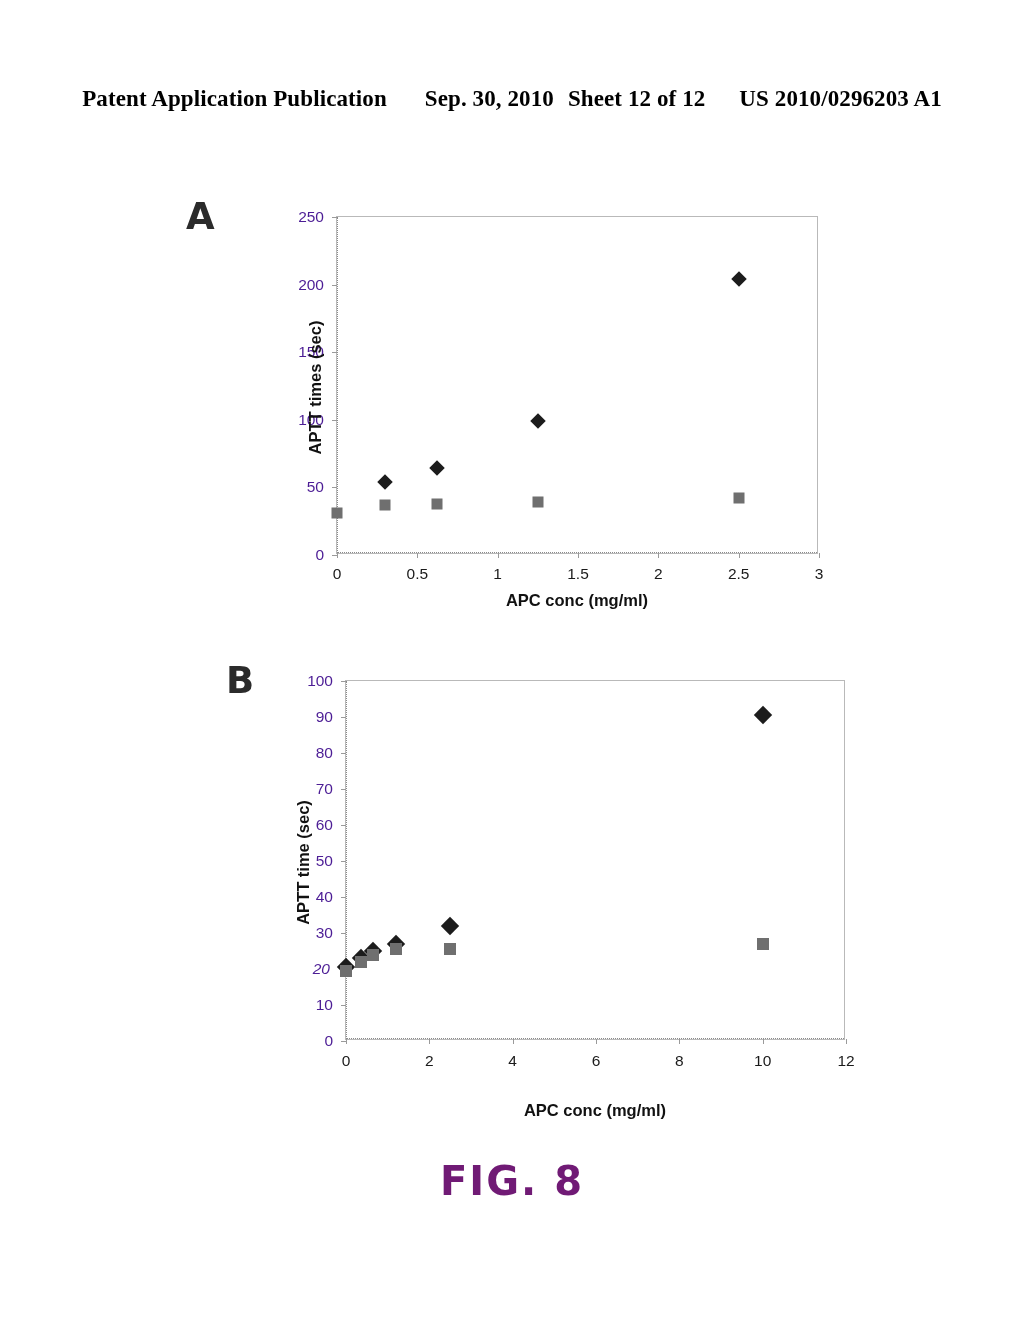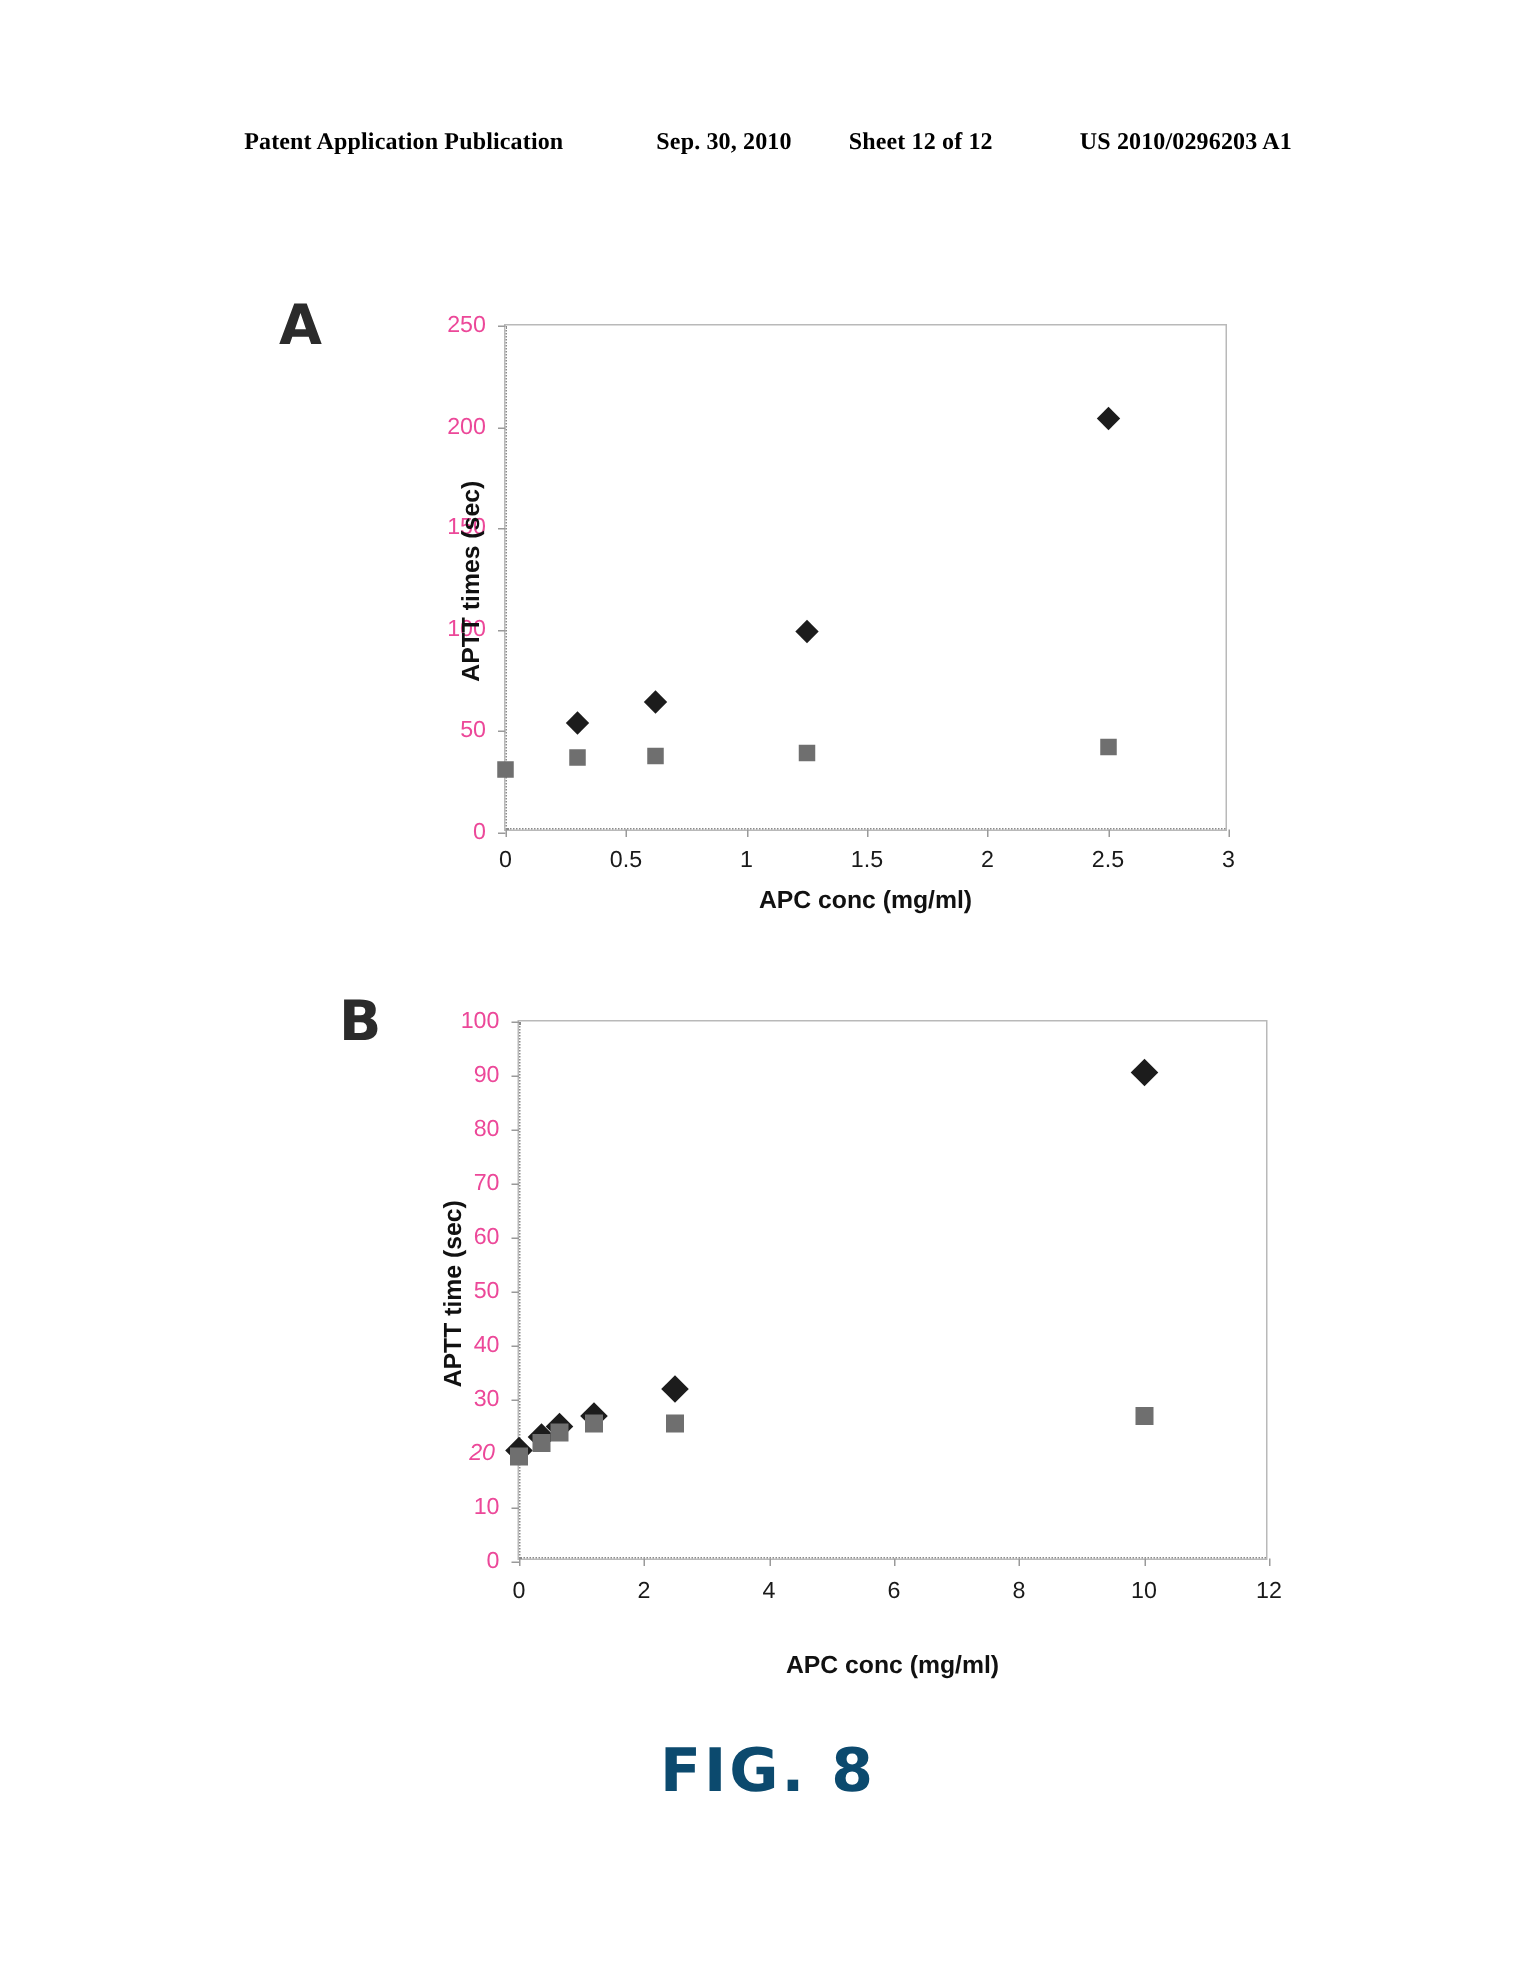"Patent Application Publication" .patent-header { font-size: 16px -> 23px; gap: 12px -> none }
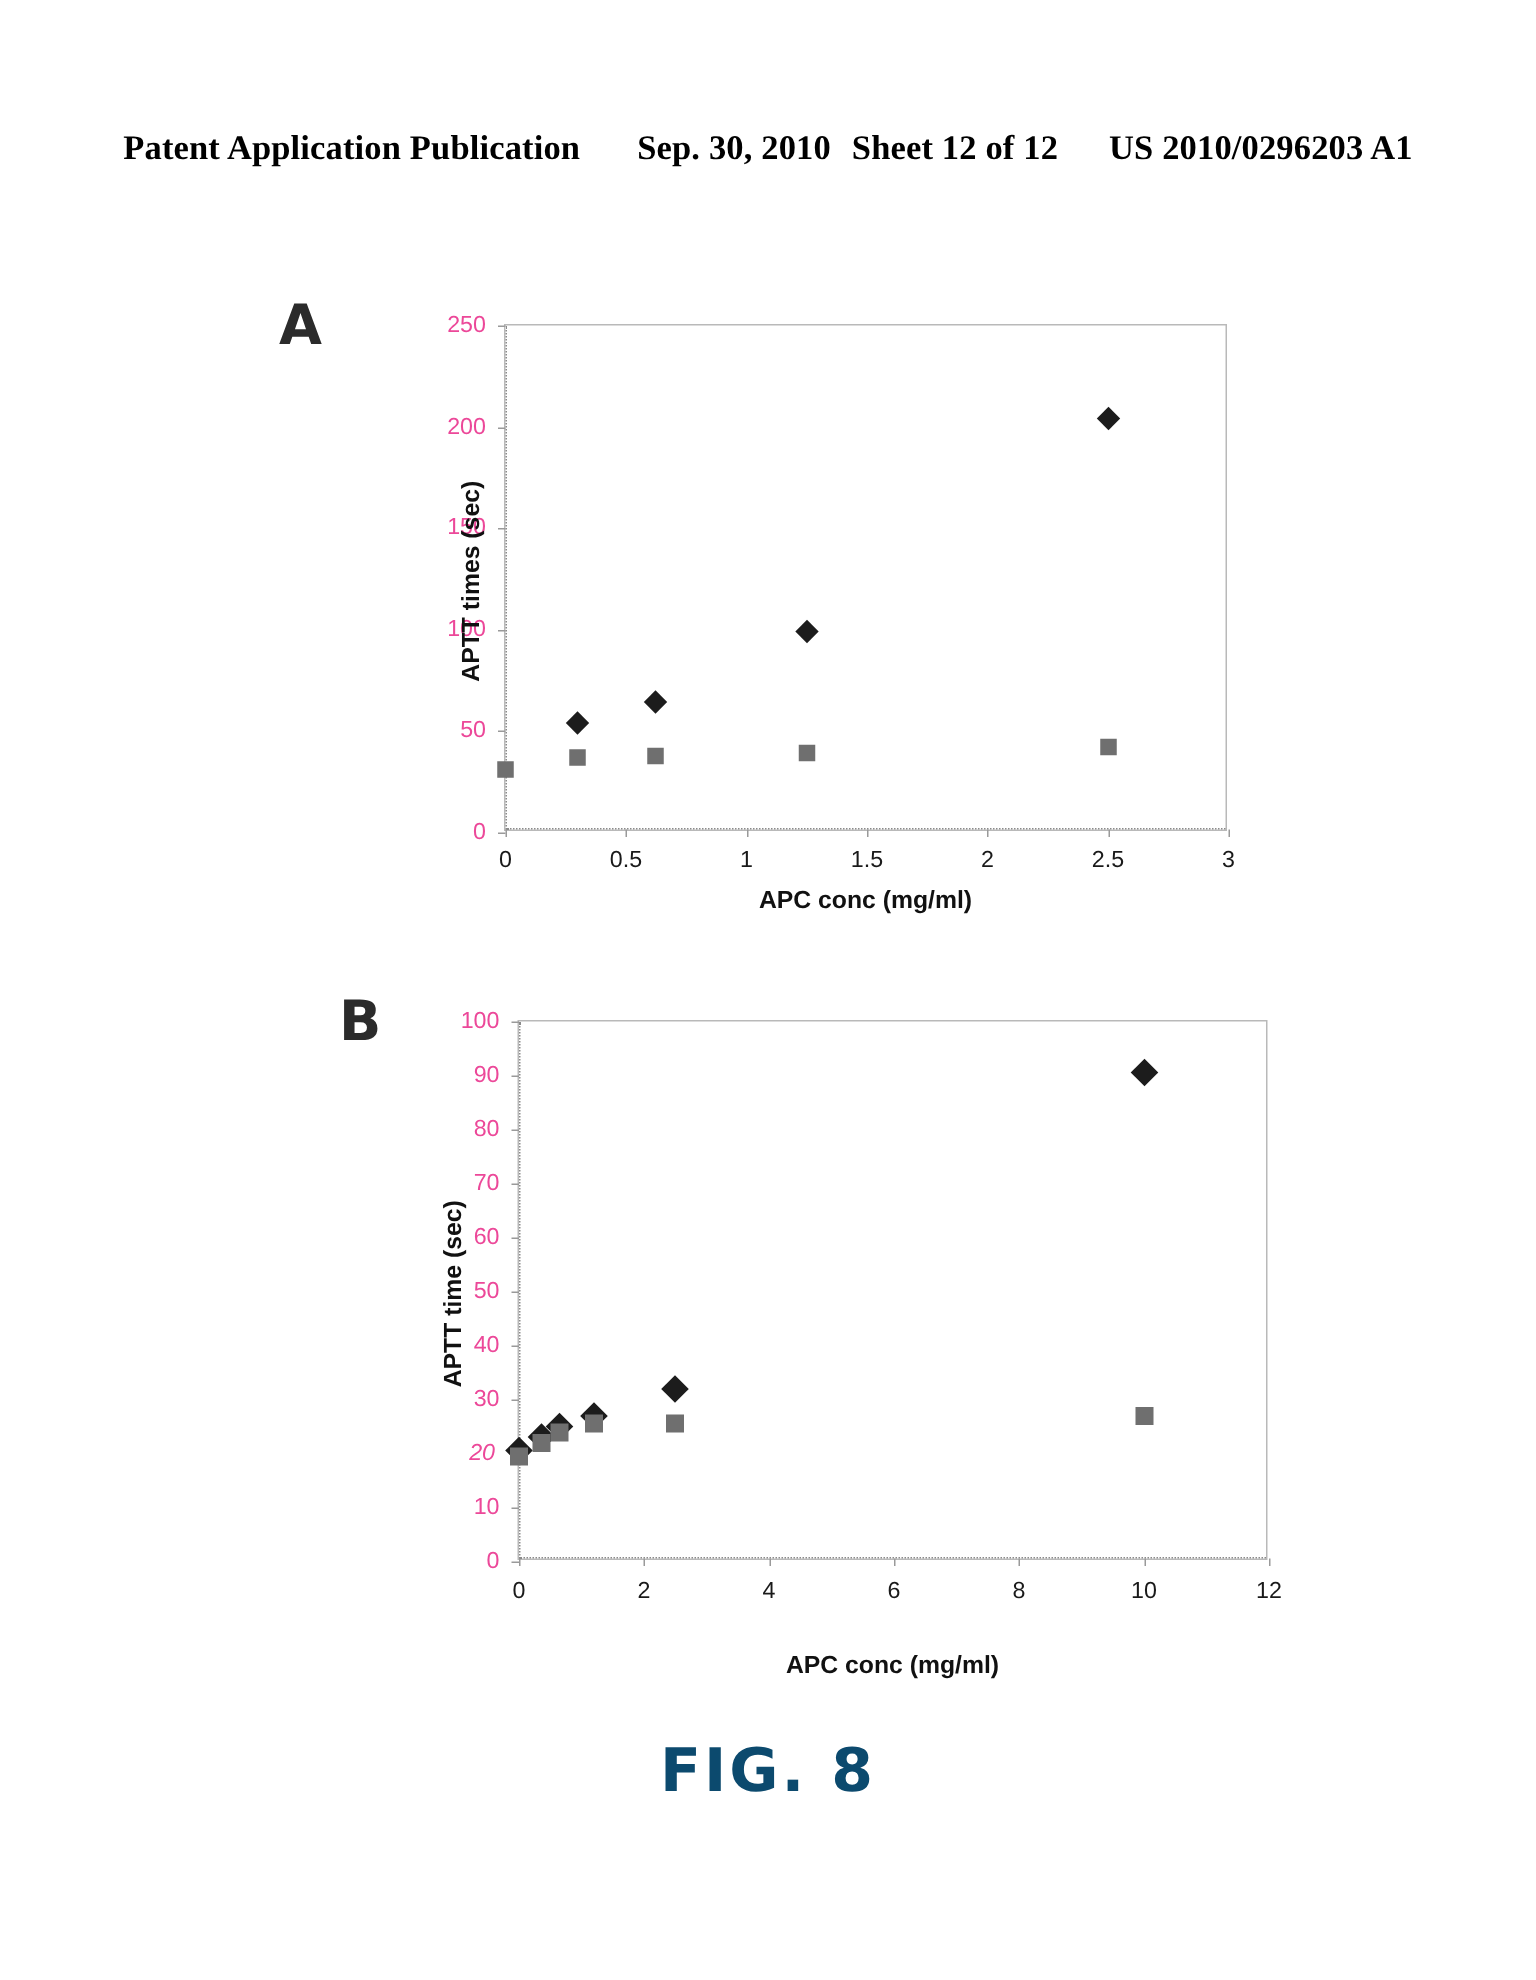"250" .ylabel-tick { color: #ec4899 -> #4c1d95 }
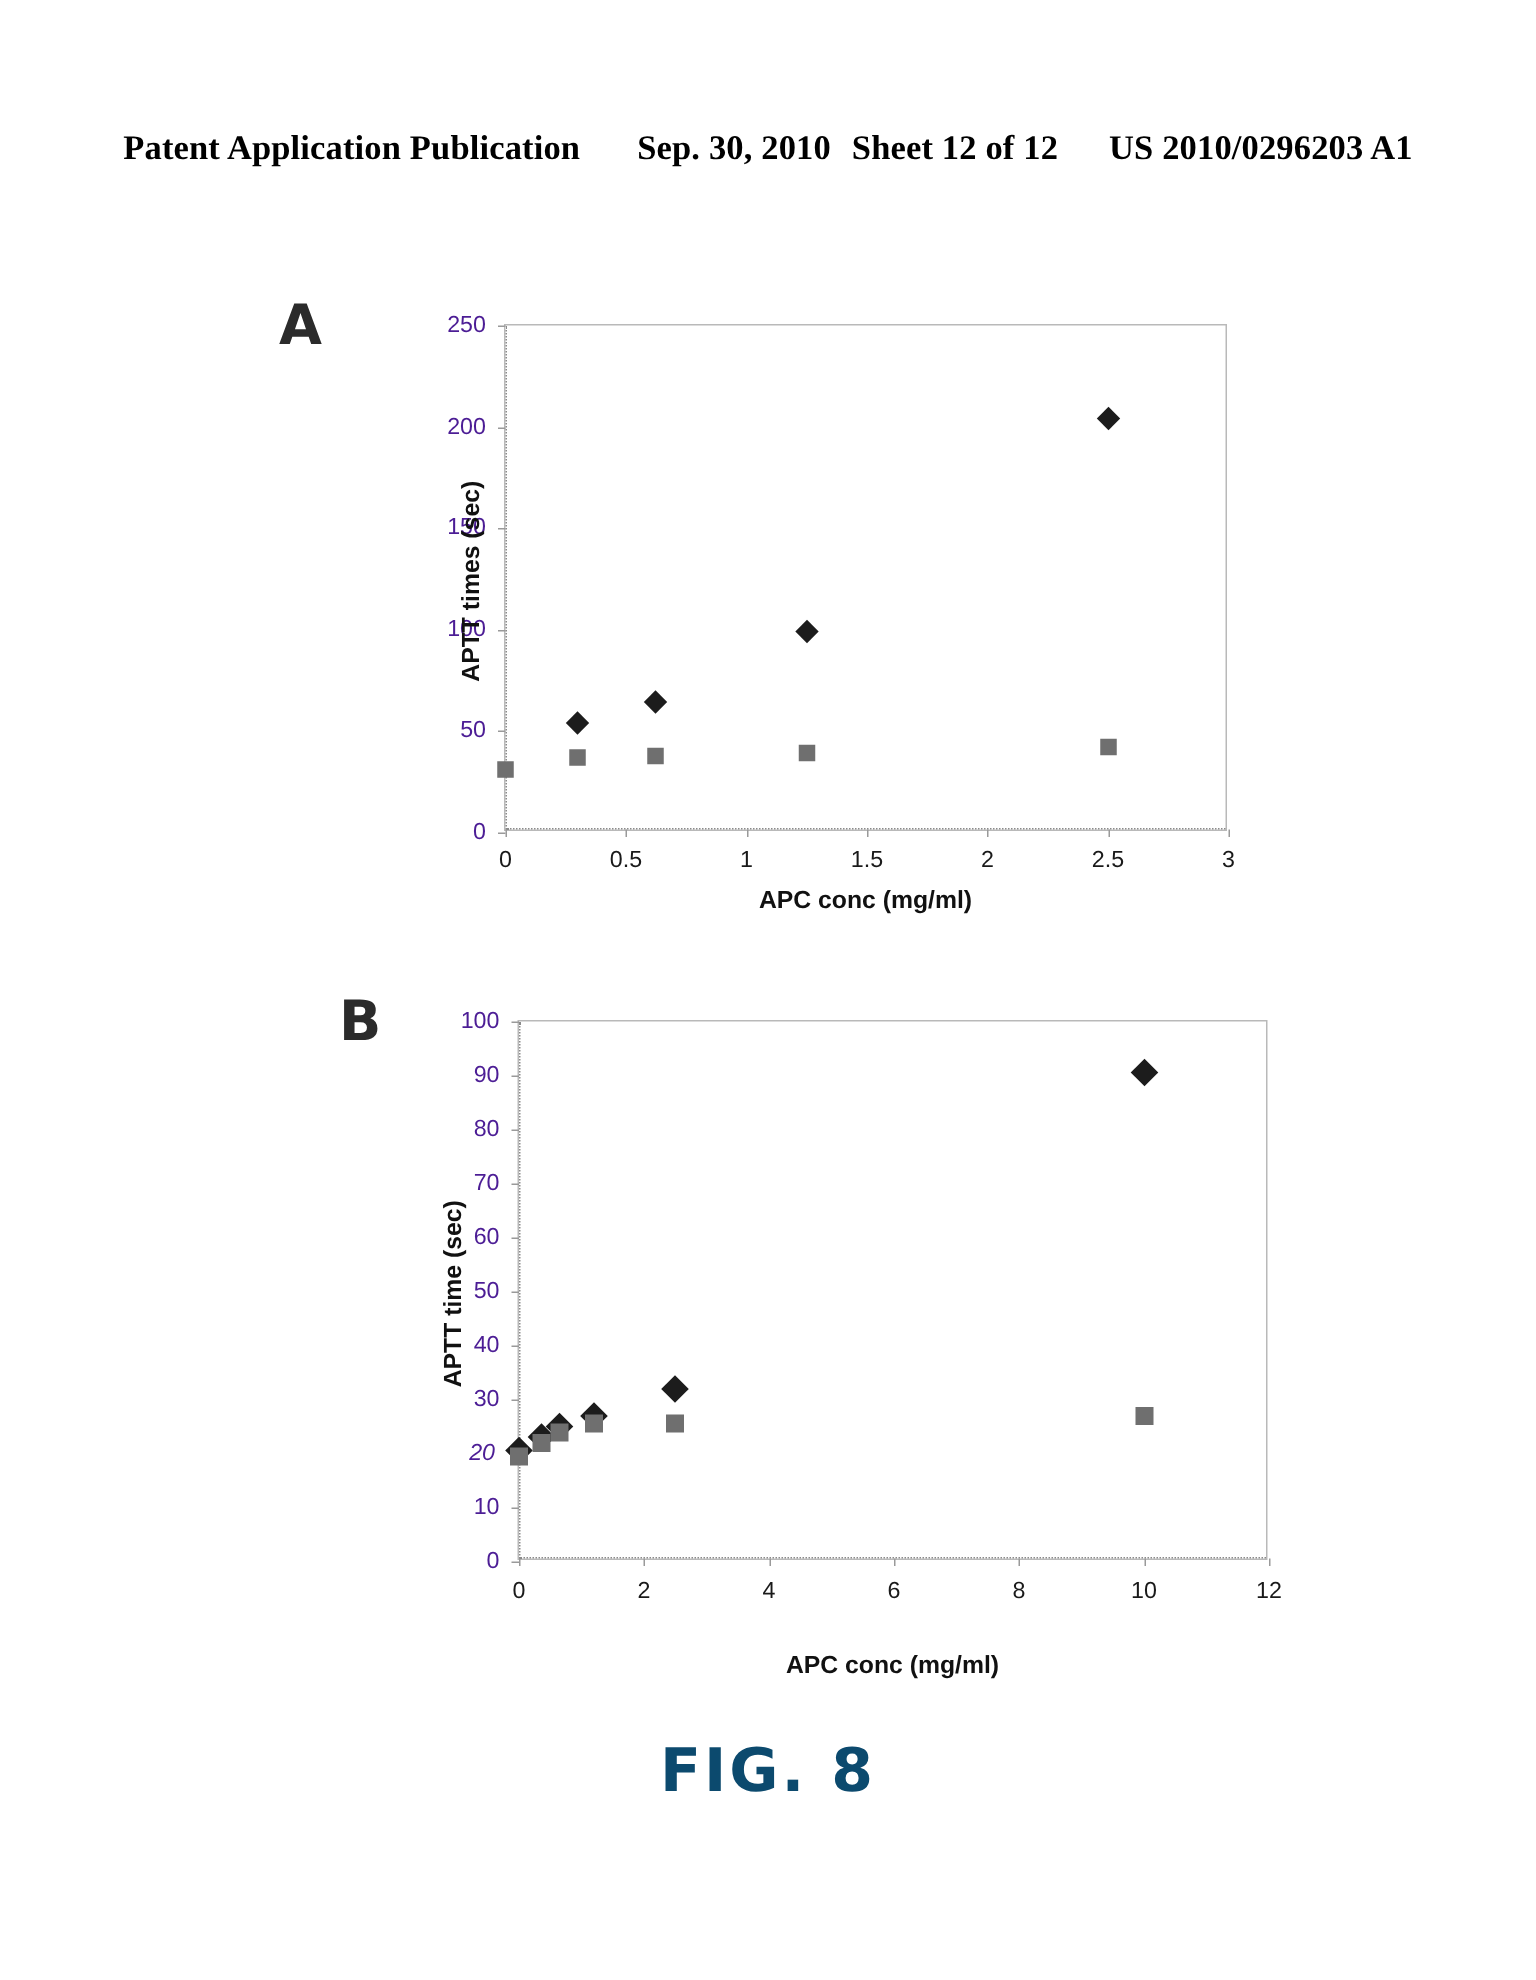"FIG. 8" #figure-caption { color: #0c4a6e -> #701a75 }
